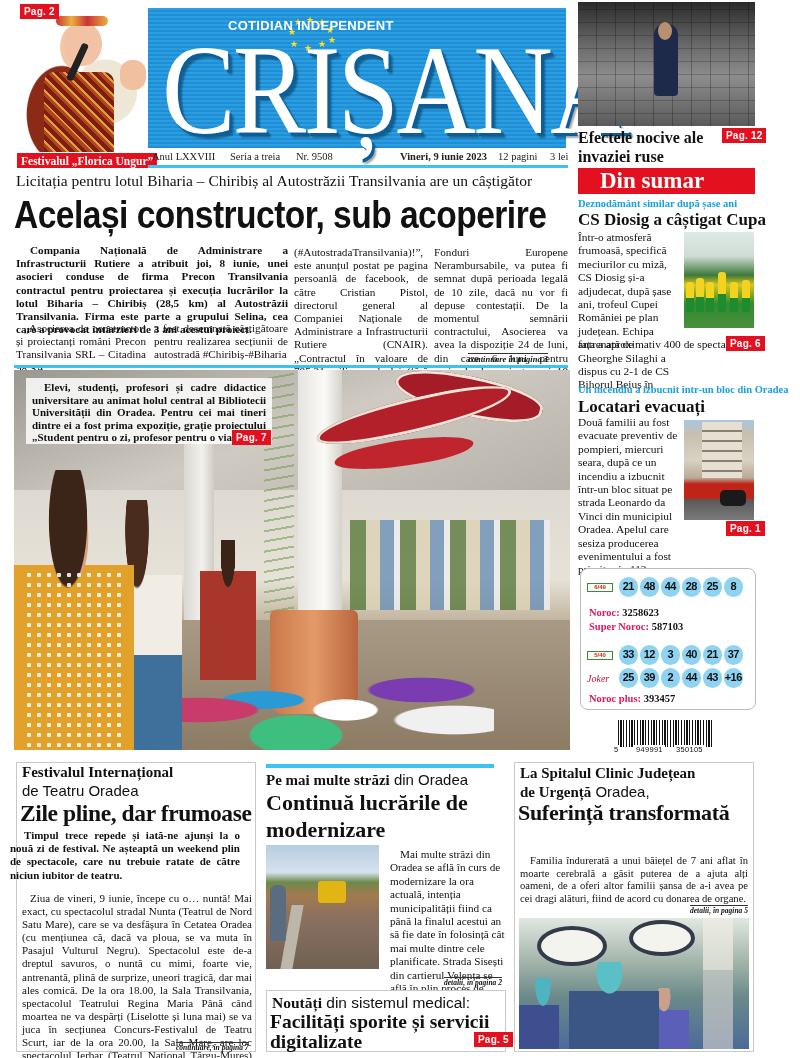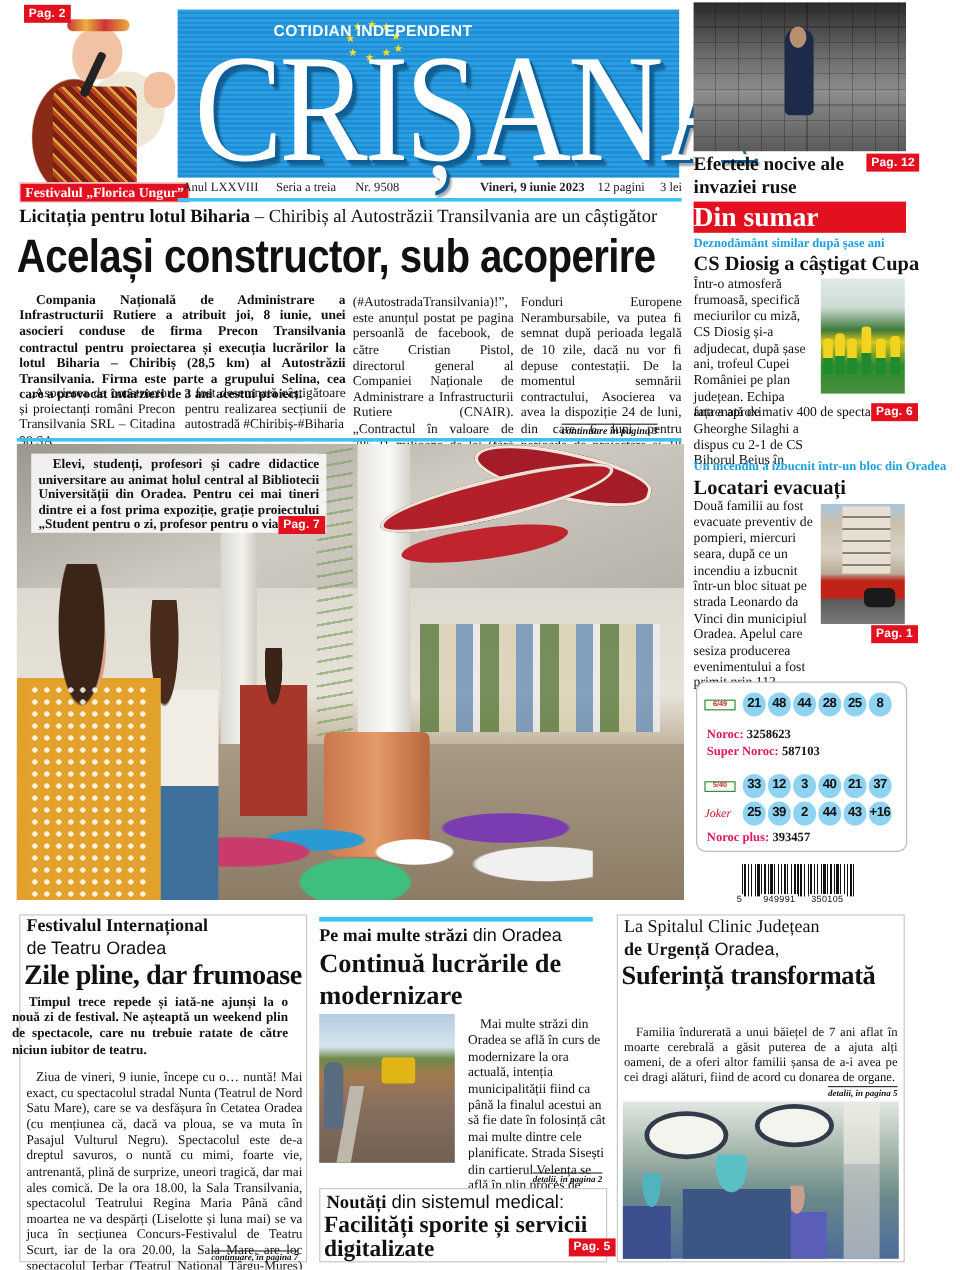"Licitația pentru lotul Biharia" #kicker b { font-weight: bold -> normal }
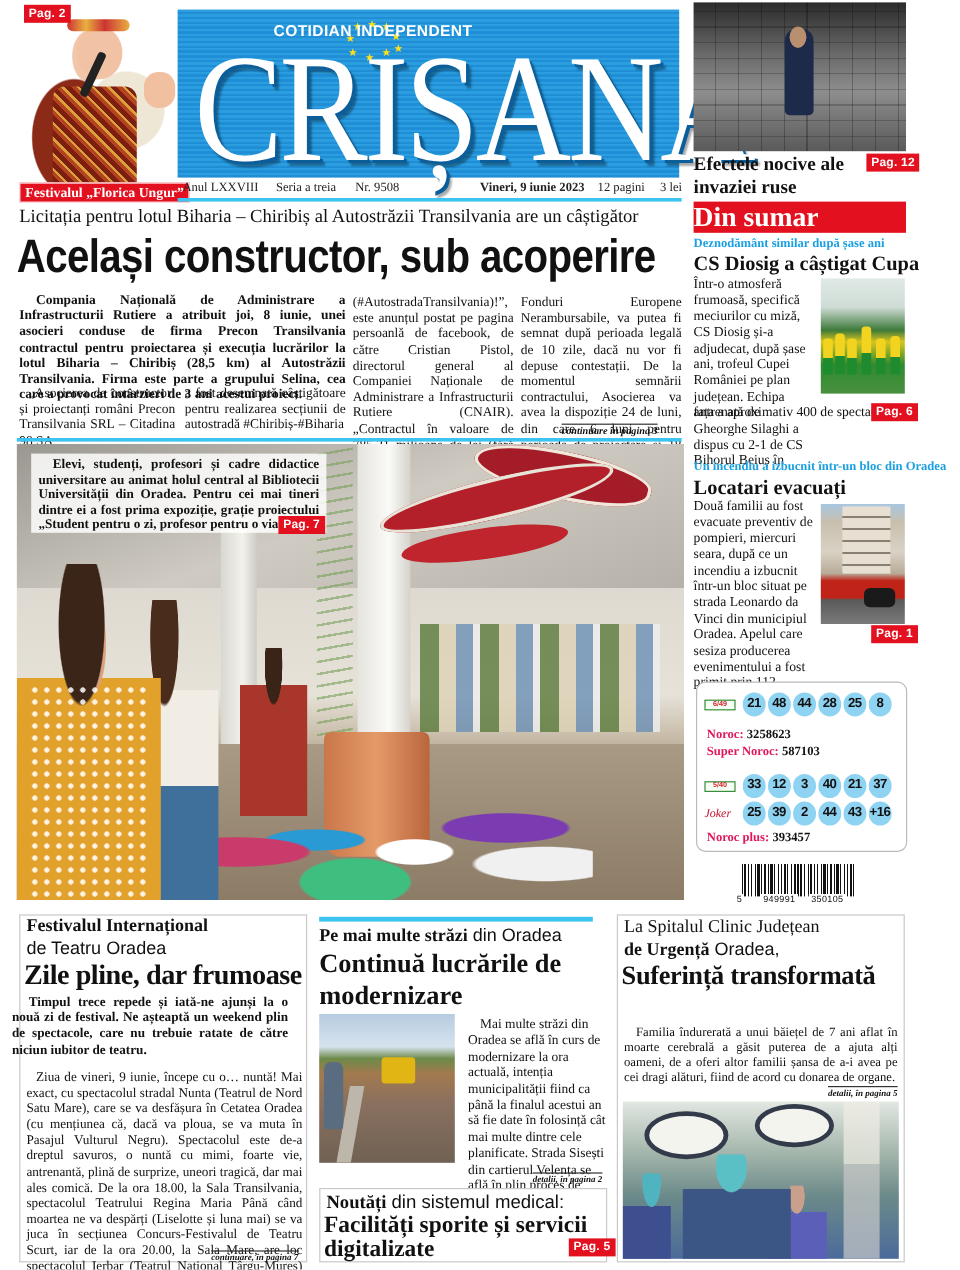"Din sumar" #sumar { padding-left: none -> 22px }
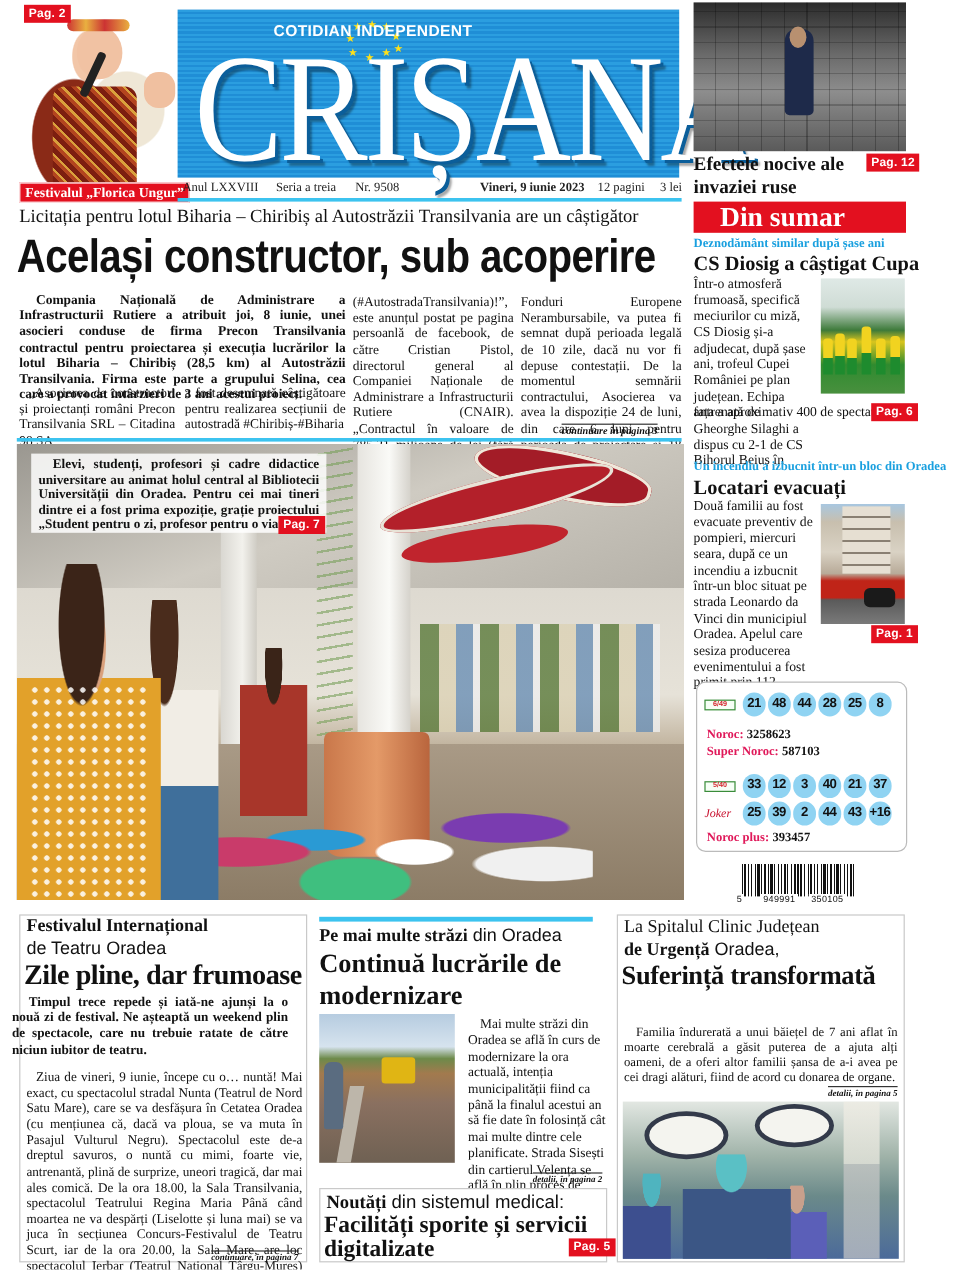"La Spitalul Clinic Județean" #hosp-kicker-a { font-weight: normal -> bold }
